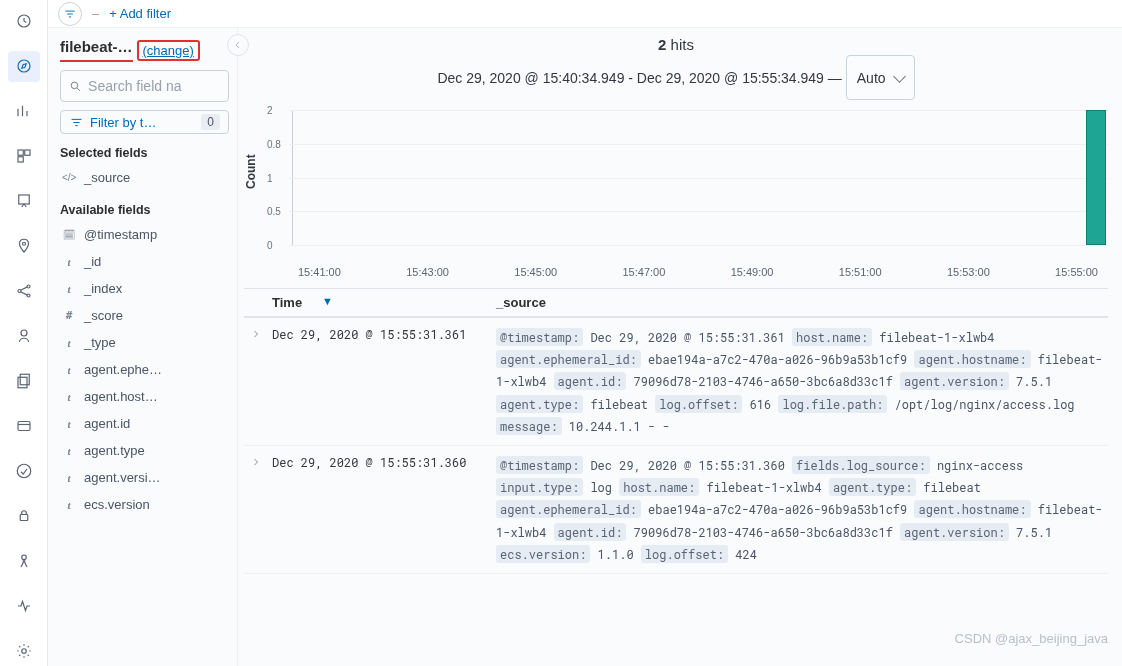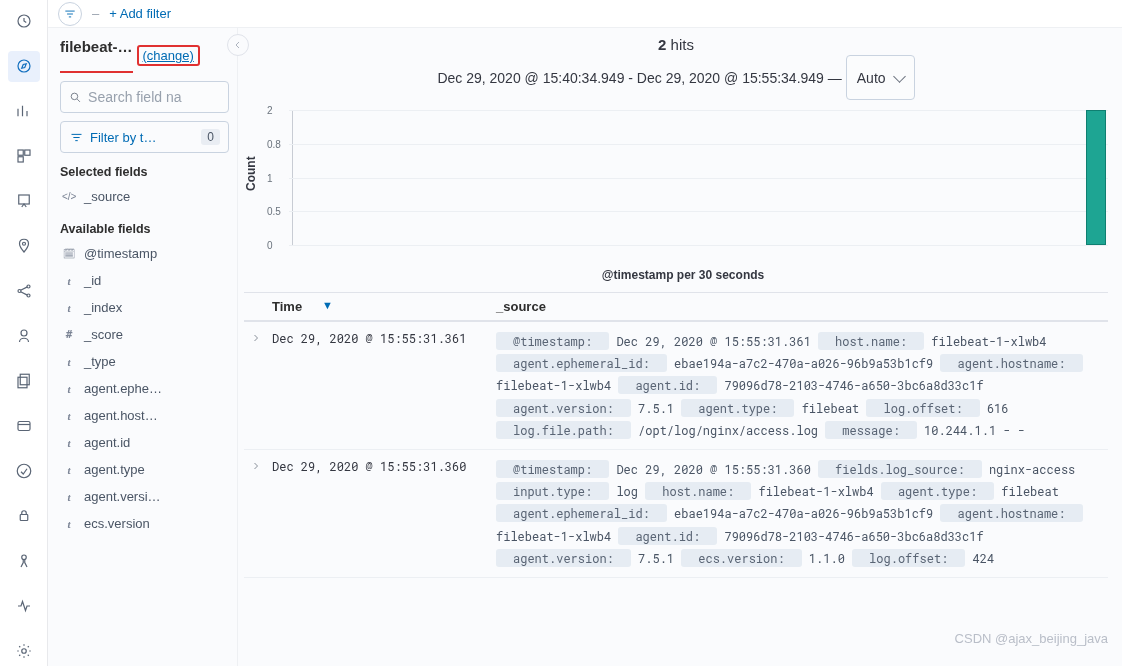"filebeat-…" .index-name { padding-bottom: 16px -> 5px }
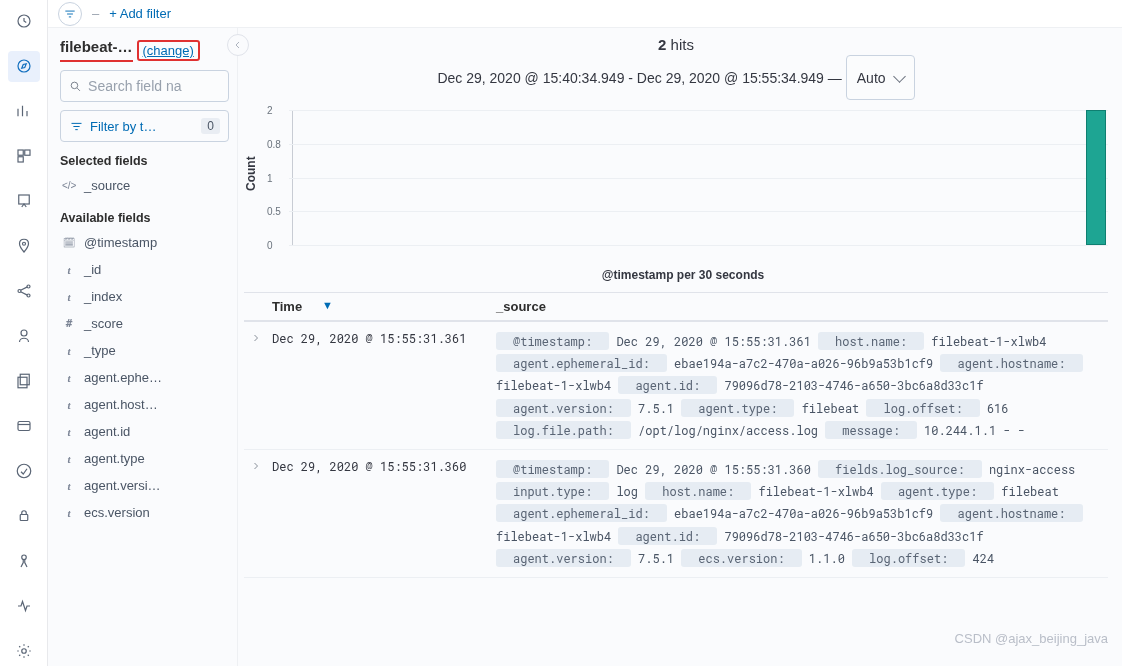"Filter by t…" .filter-type { height: 32px -> 24px }
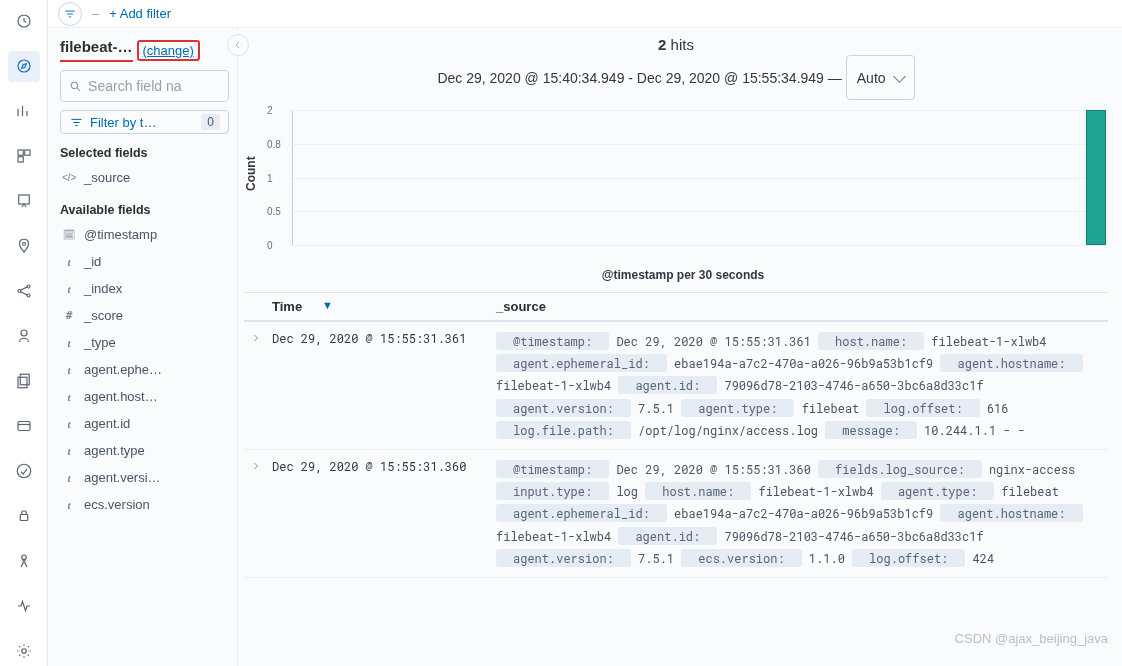"15:41:00" div.xticks { html: none -> <div> <span>15:41:00</span> <span>15:43:00</span> <span>15:45:00</span> <span>15:47:00</span> <span>15:49:00</span> <span>15:51:00</span> <span>15:53:00</span> <span>15:55:00</span> </div> }
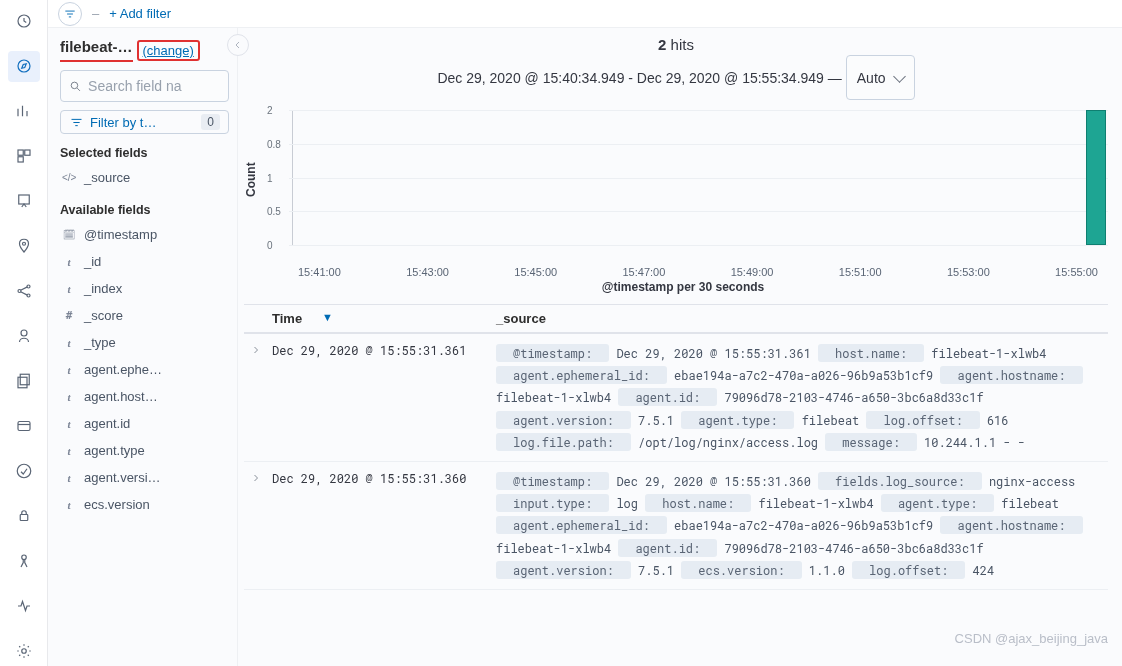"@timestamp per 30 seconds" div.xlabel { html: <div>@timestamp per 30 seconds</div> -> none }
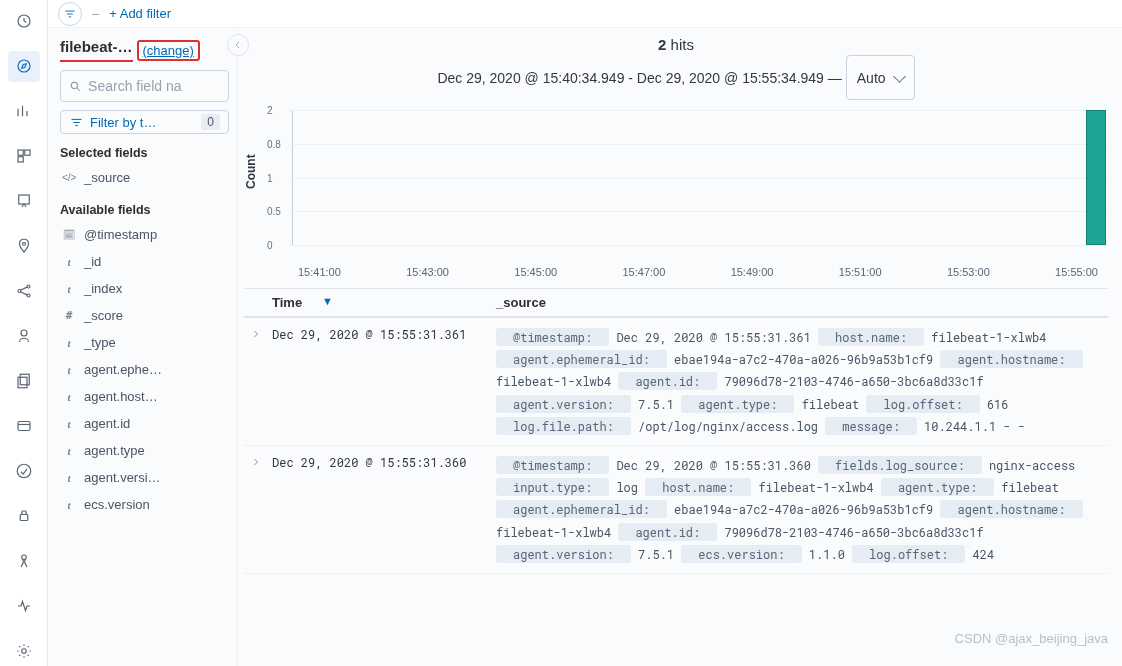"@timestamp:" .kv-key { padding: 1px 17px -> 1px 4px }
